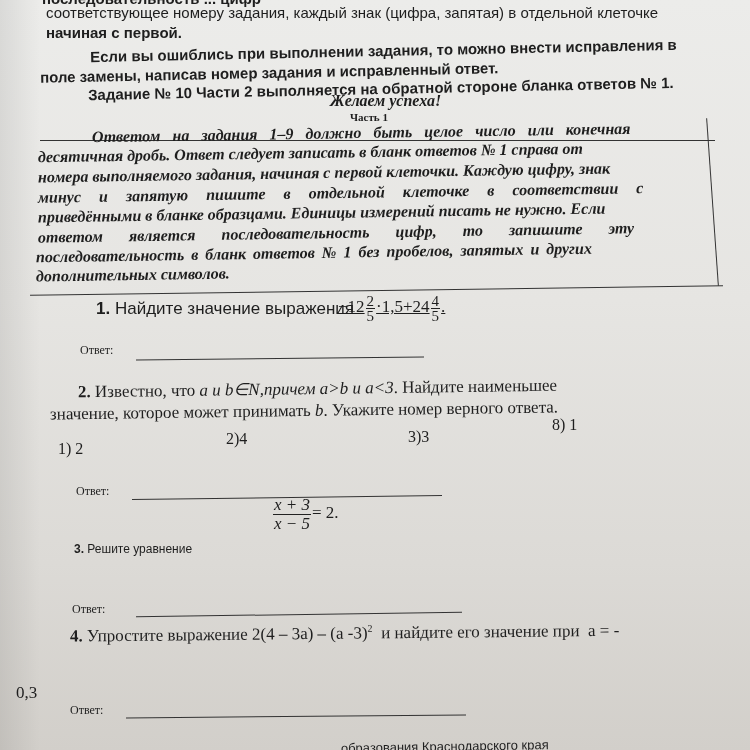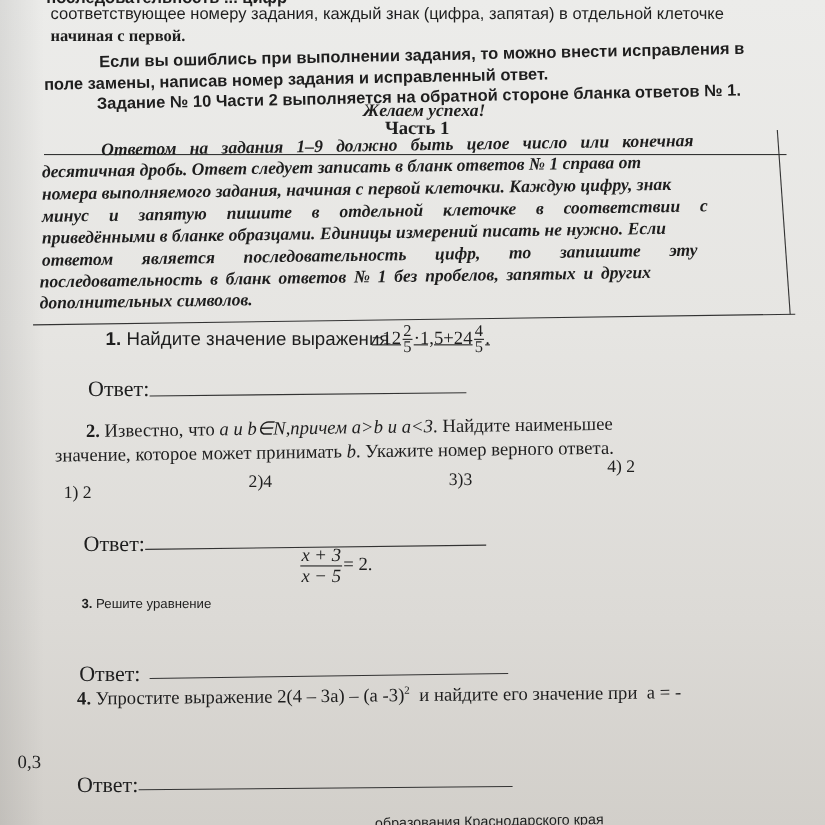"начиная с первой." div.line { font-family: Liberation Serif, serif -> Liberation Sans, sans-serif }
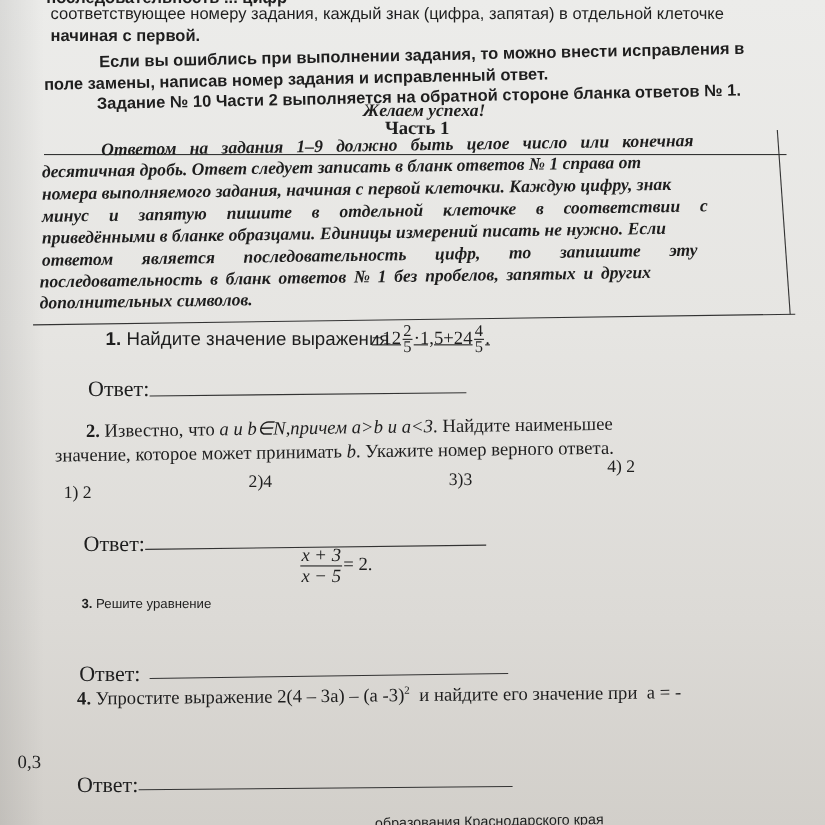"Часть 1" div.line { font-size: 17px -> 11px }
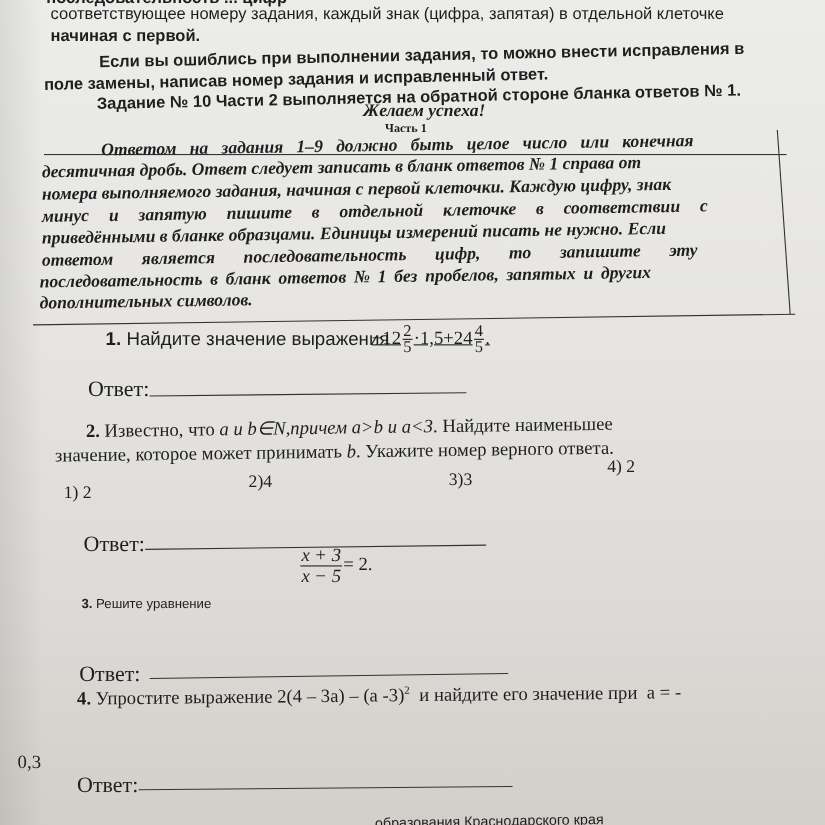"Ответ:" .answer { font-size: 20px -> 12px }
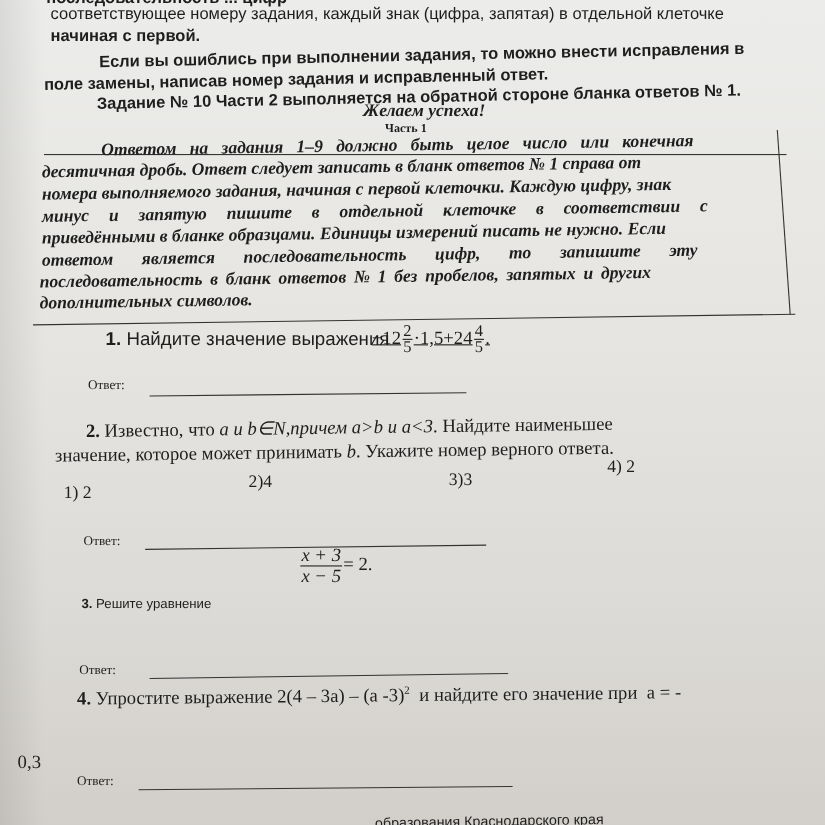"4) 2" div.opt { text: 4) 2 -> 8) 1 }
